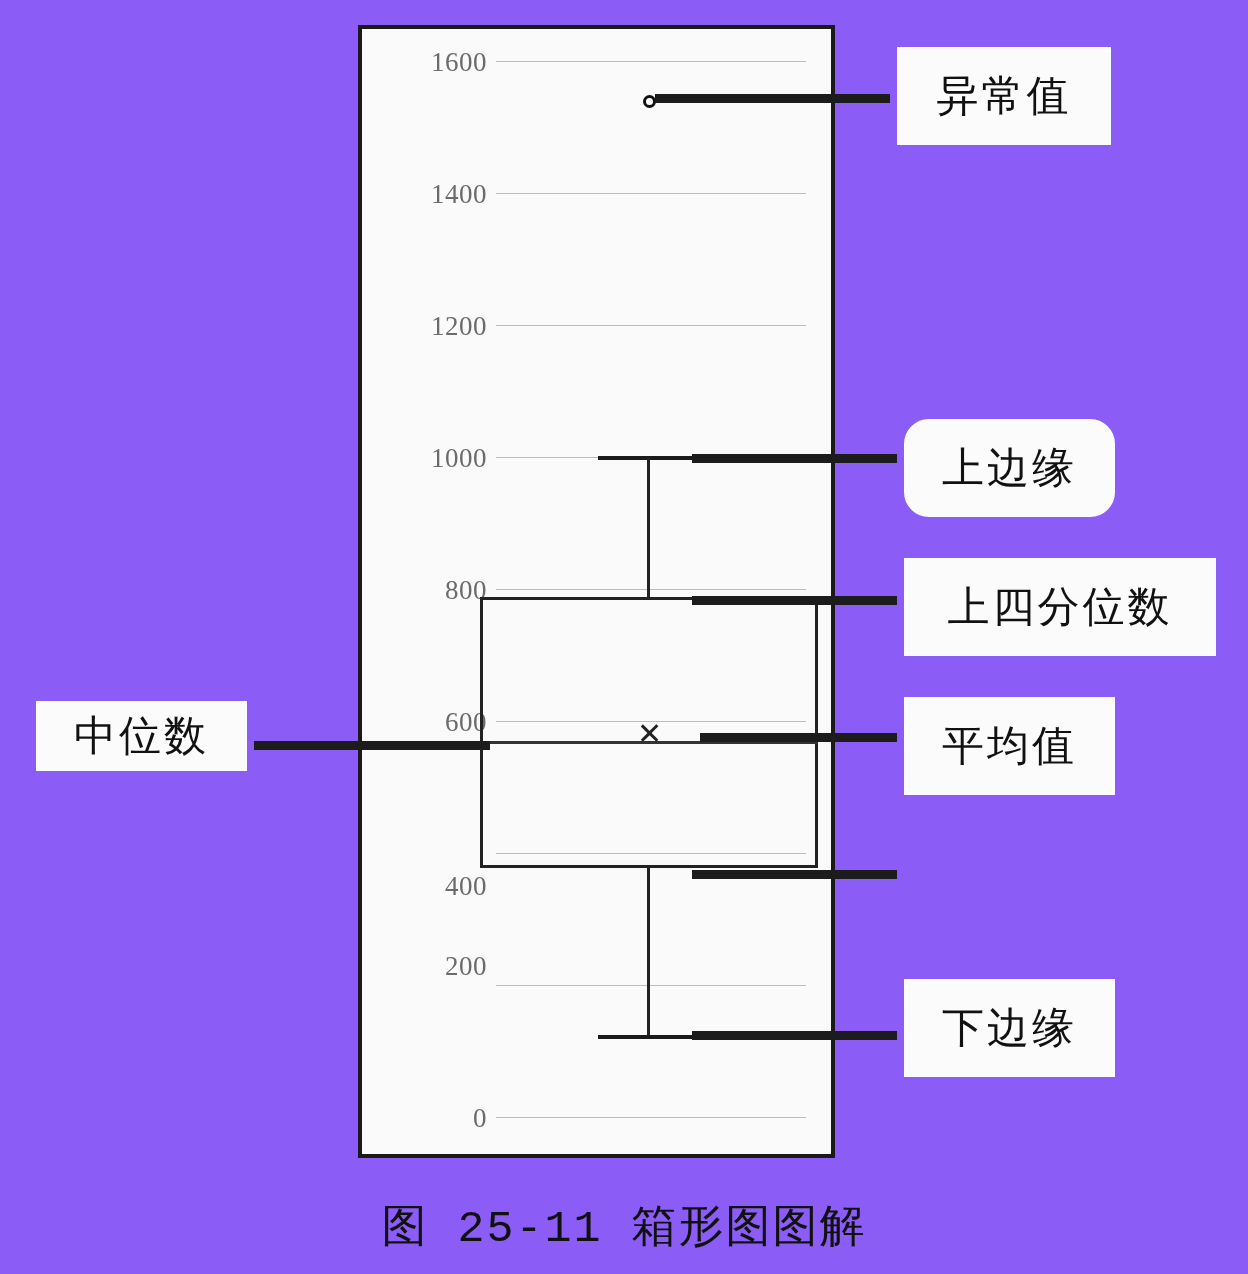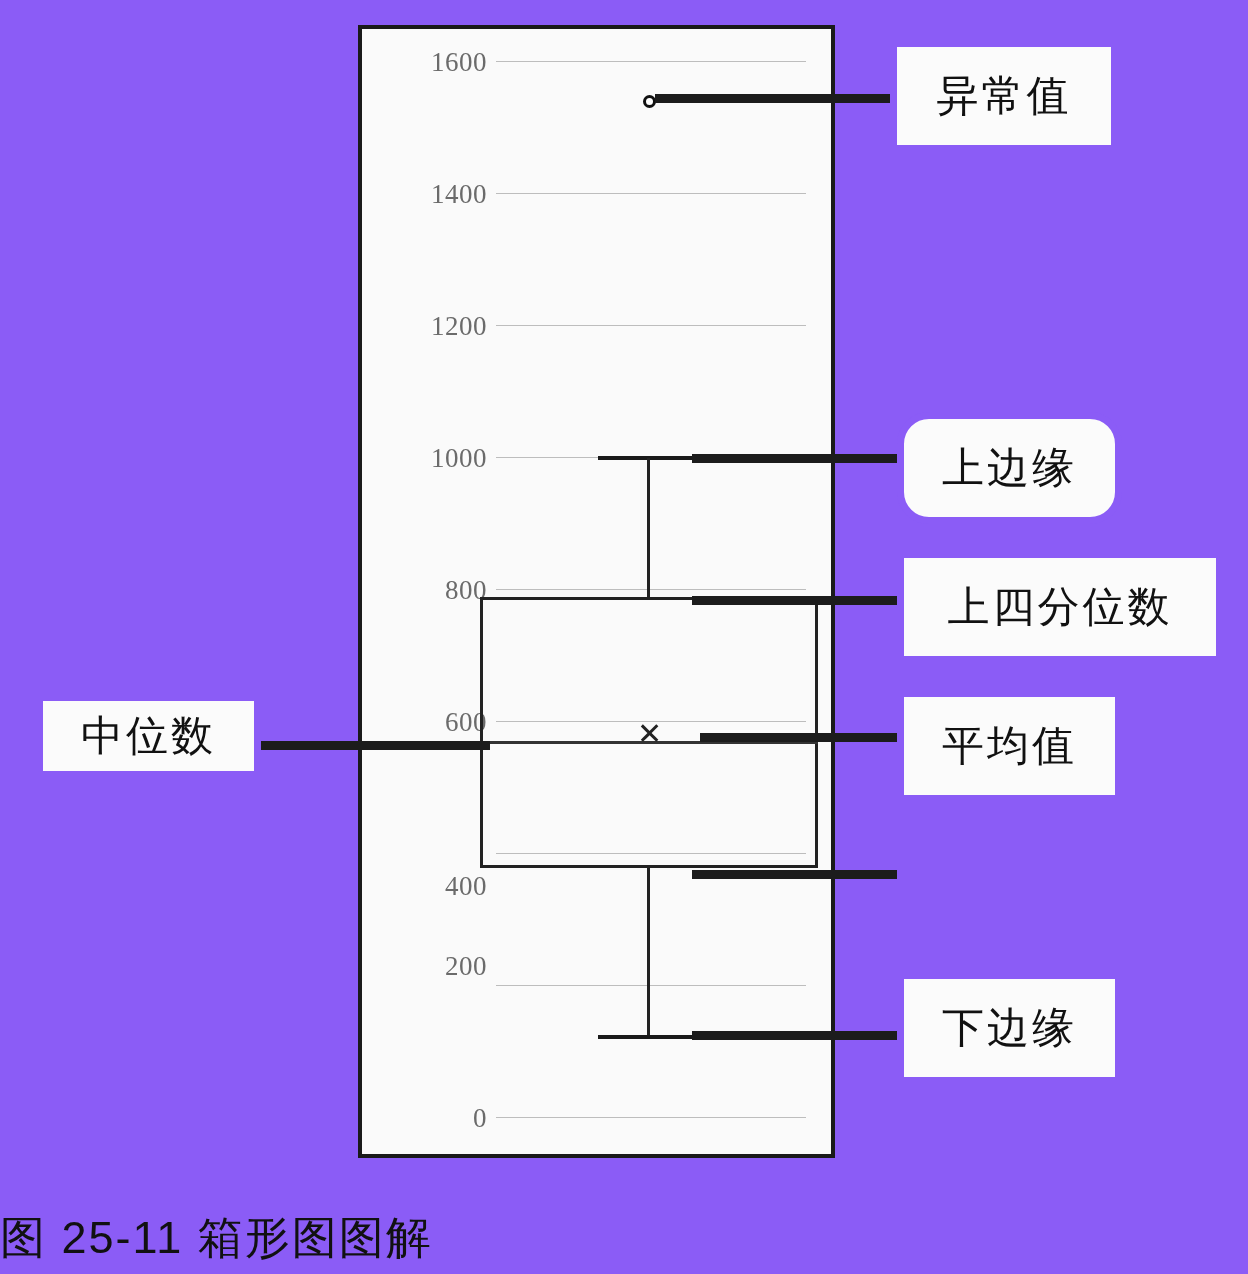"中位数" div.callout { left: 36px -> 29px }
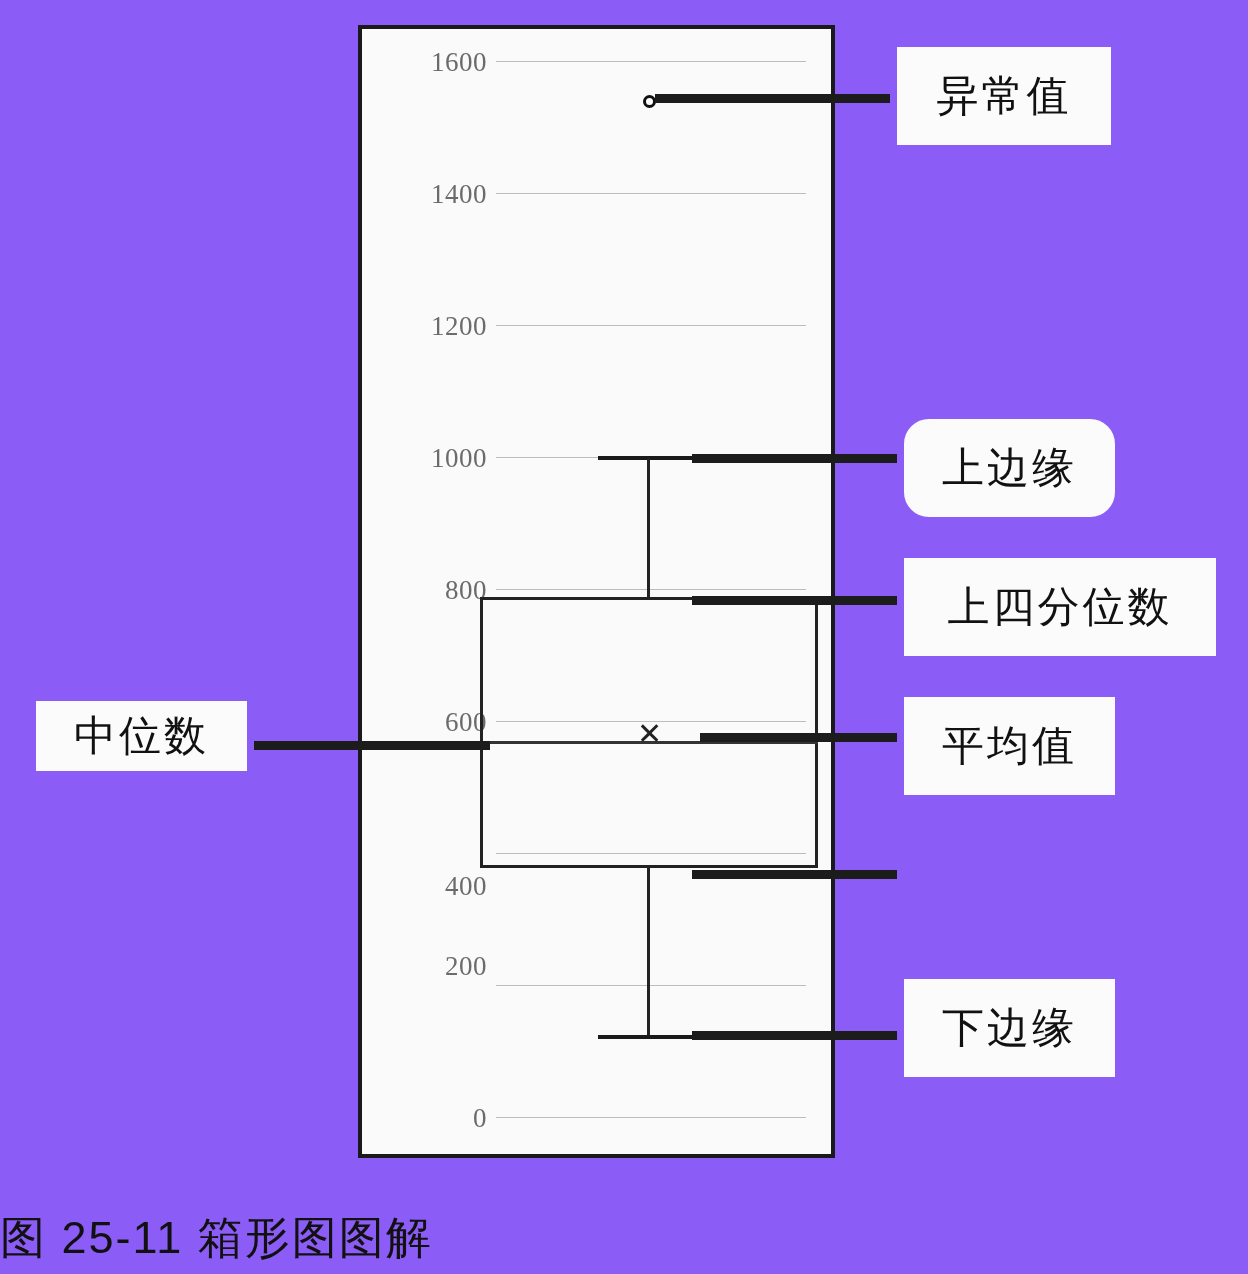"图 25-11 箱形图图解" .caption { font-family: Liberation Sans, sans-serif -> Liberation Mono, monospace; margin-top: 12px -> none; text-align: left -> center }
